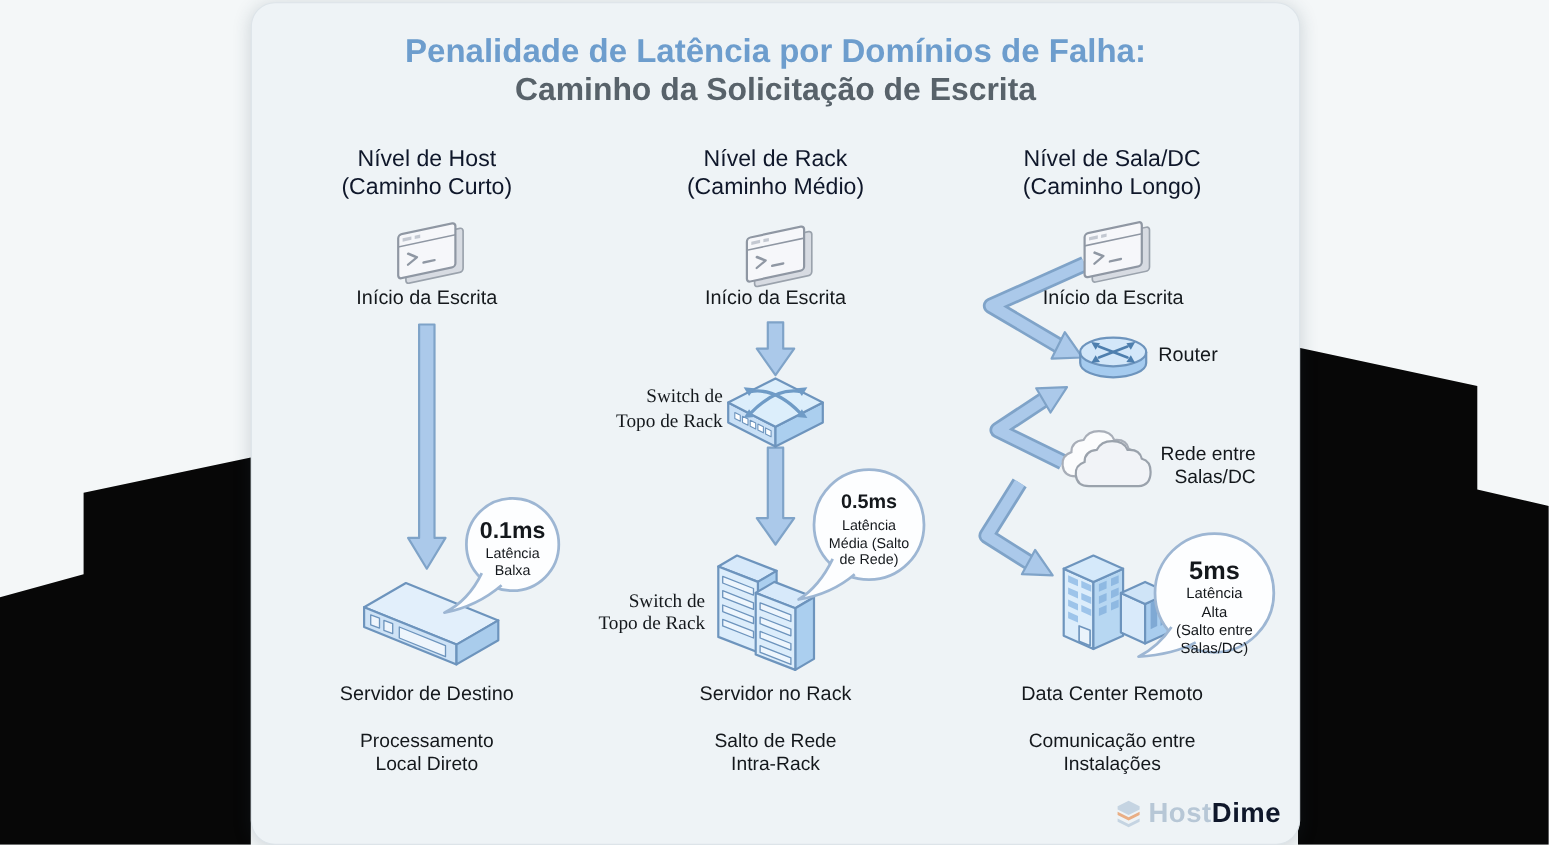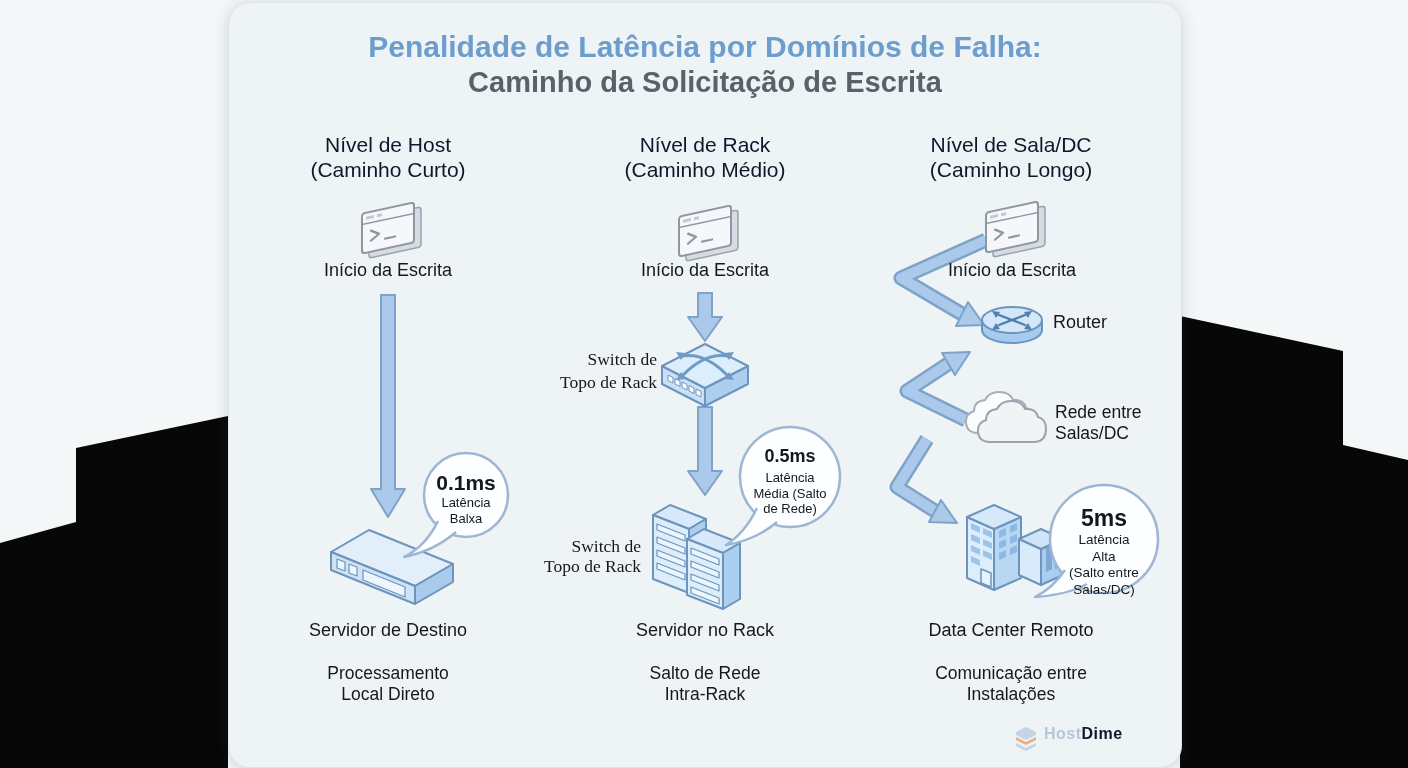"Router" .llabel { text-align: left -> right }
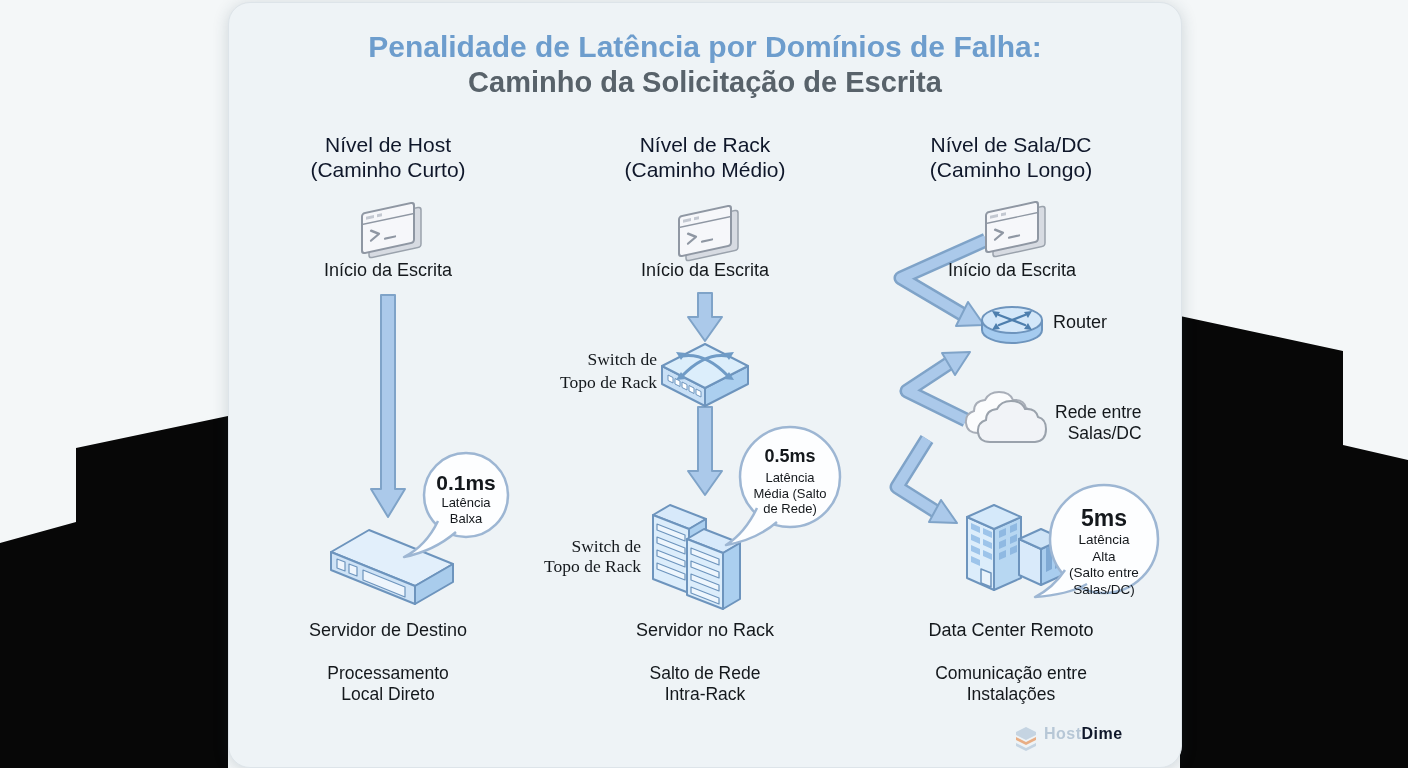"Host" .logo { align-items: flex-start -> flex-end; font-size: 16px -> 25px }
